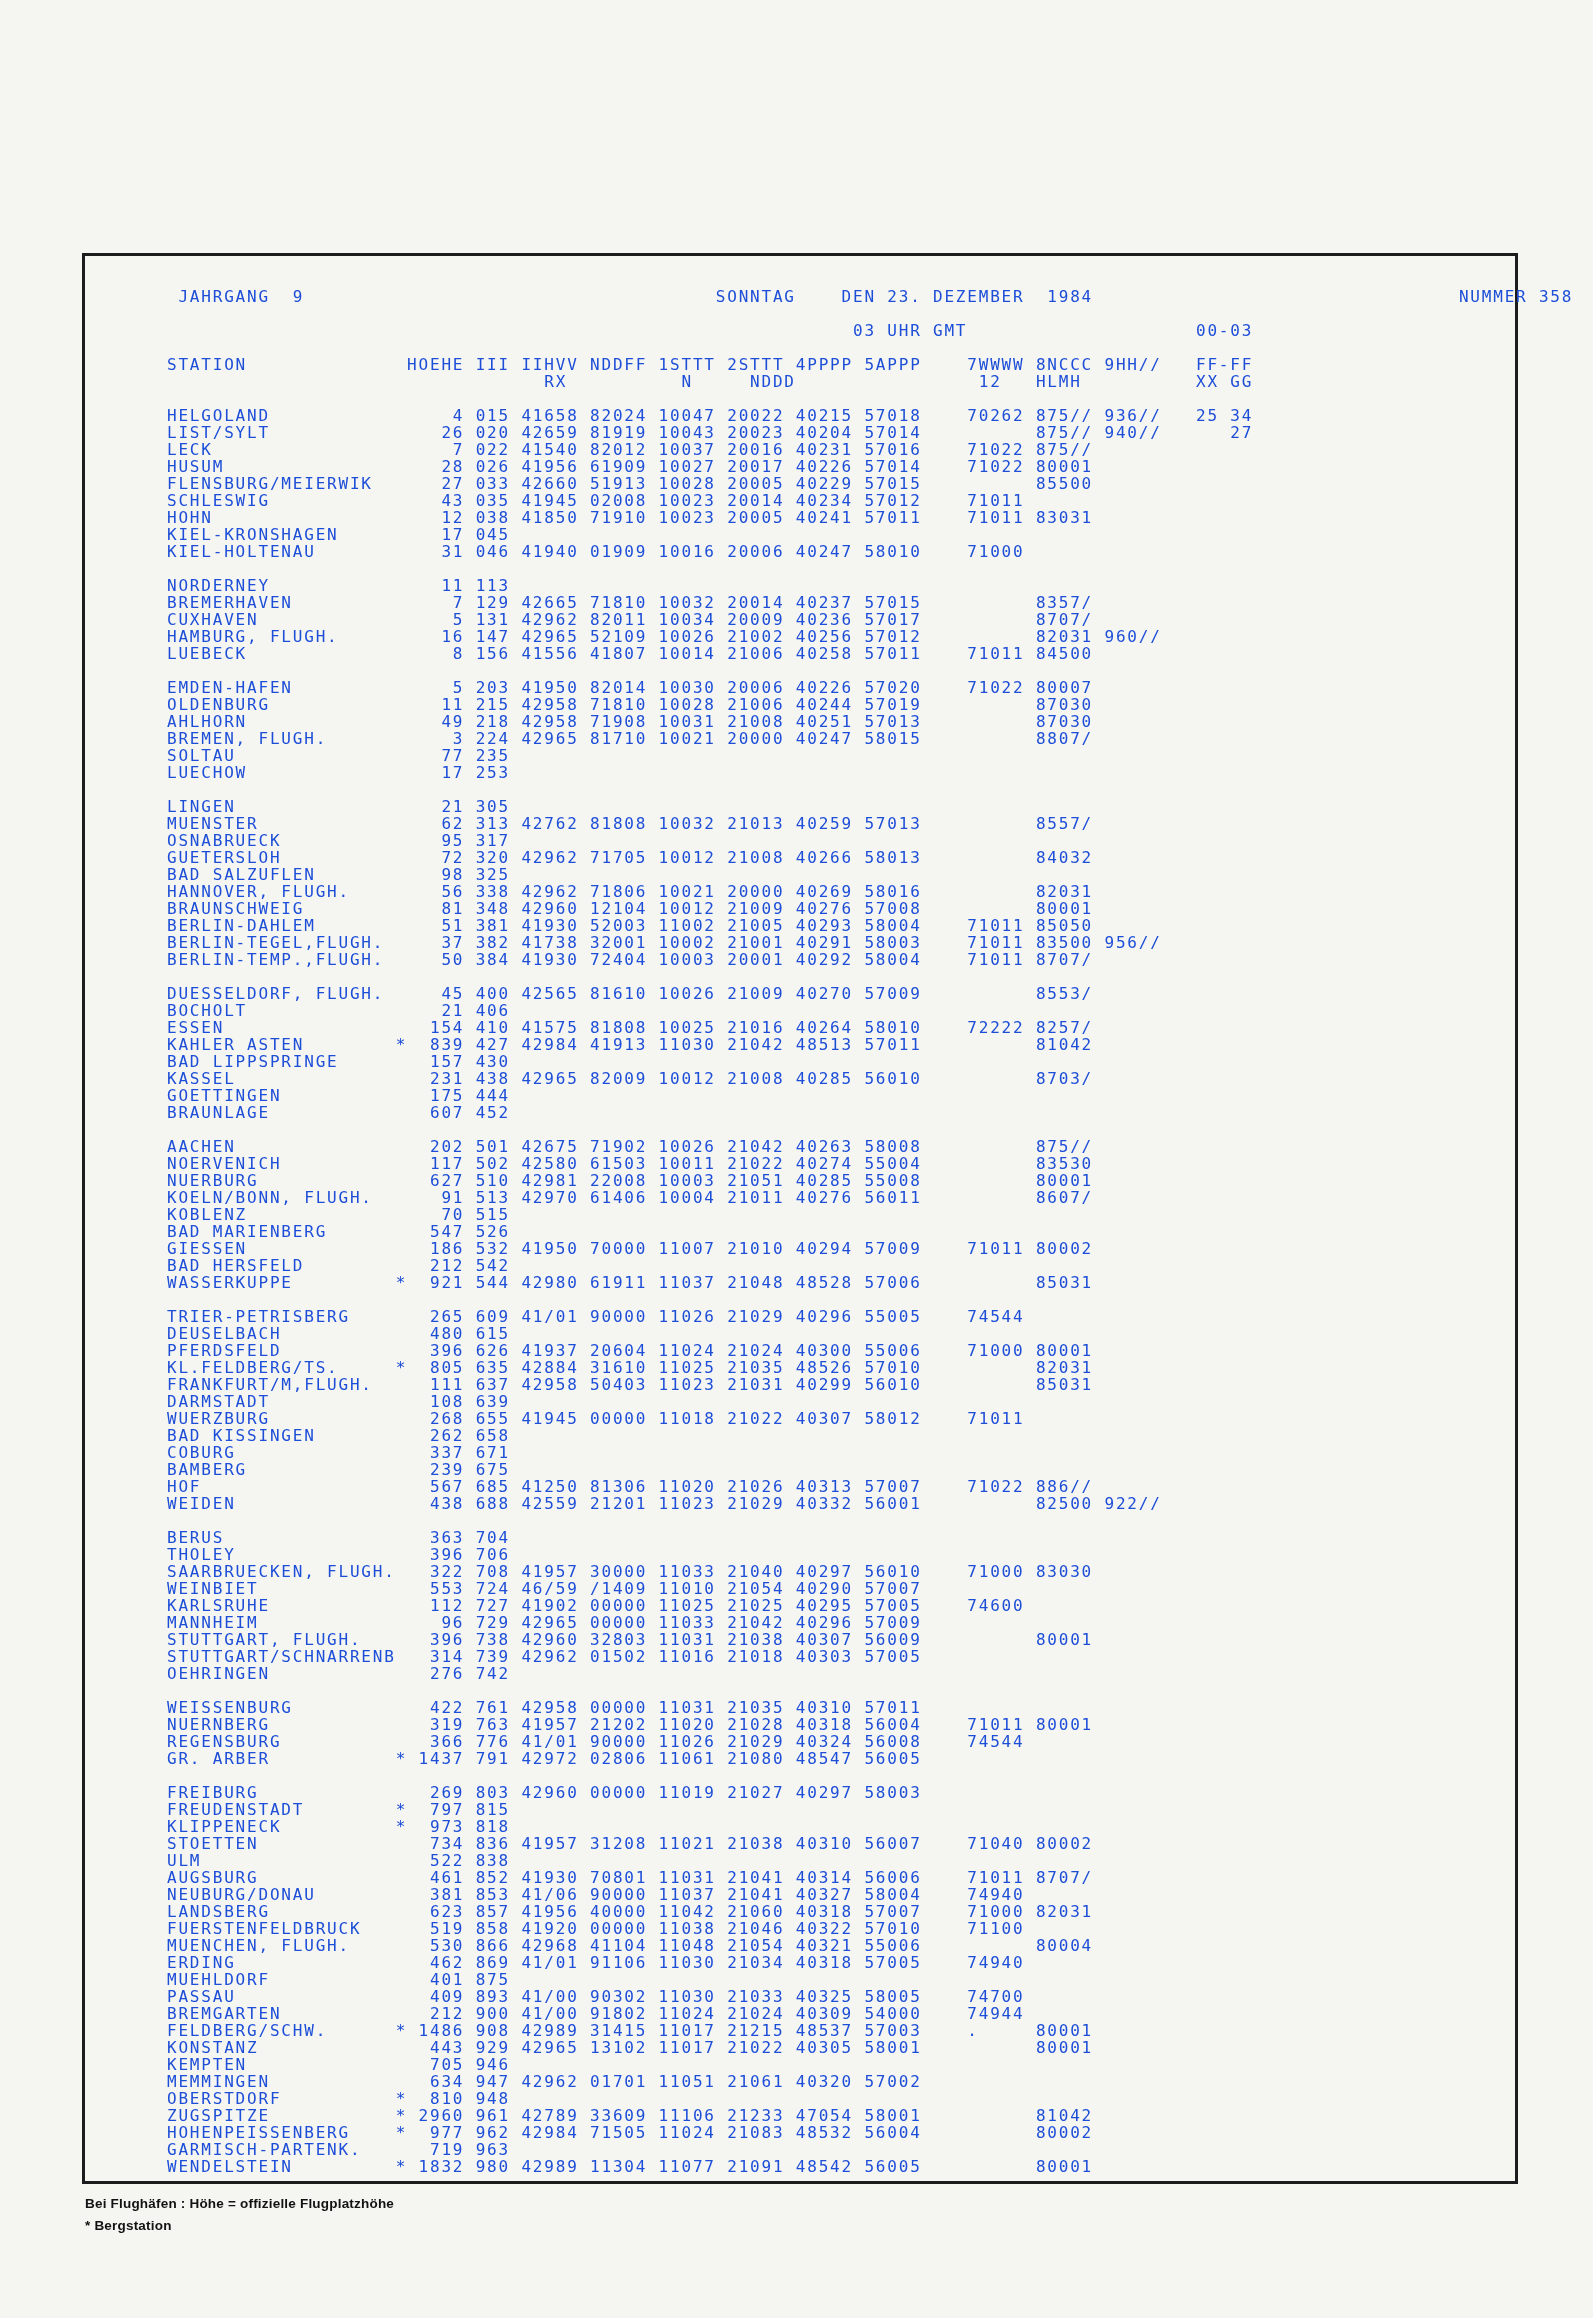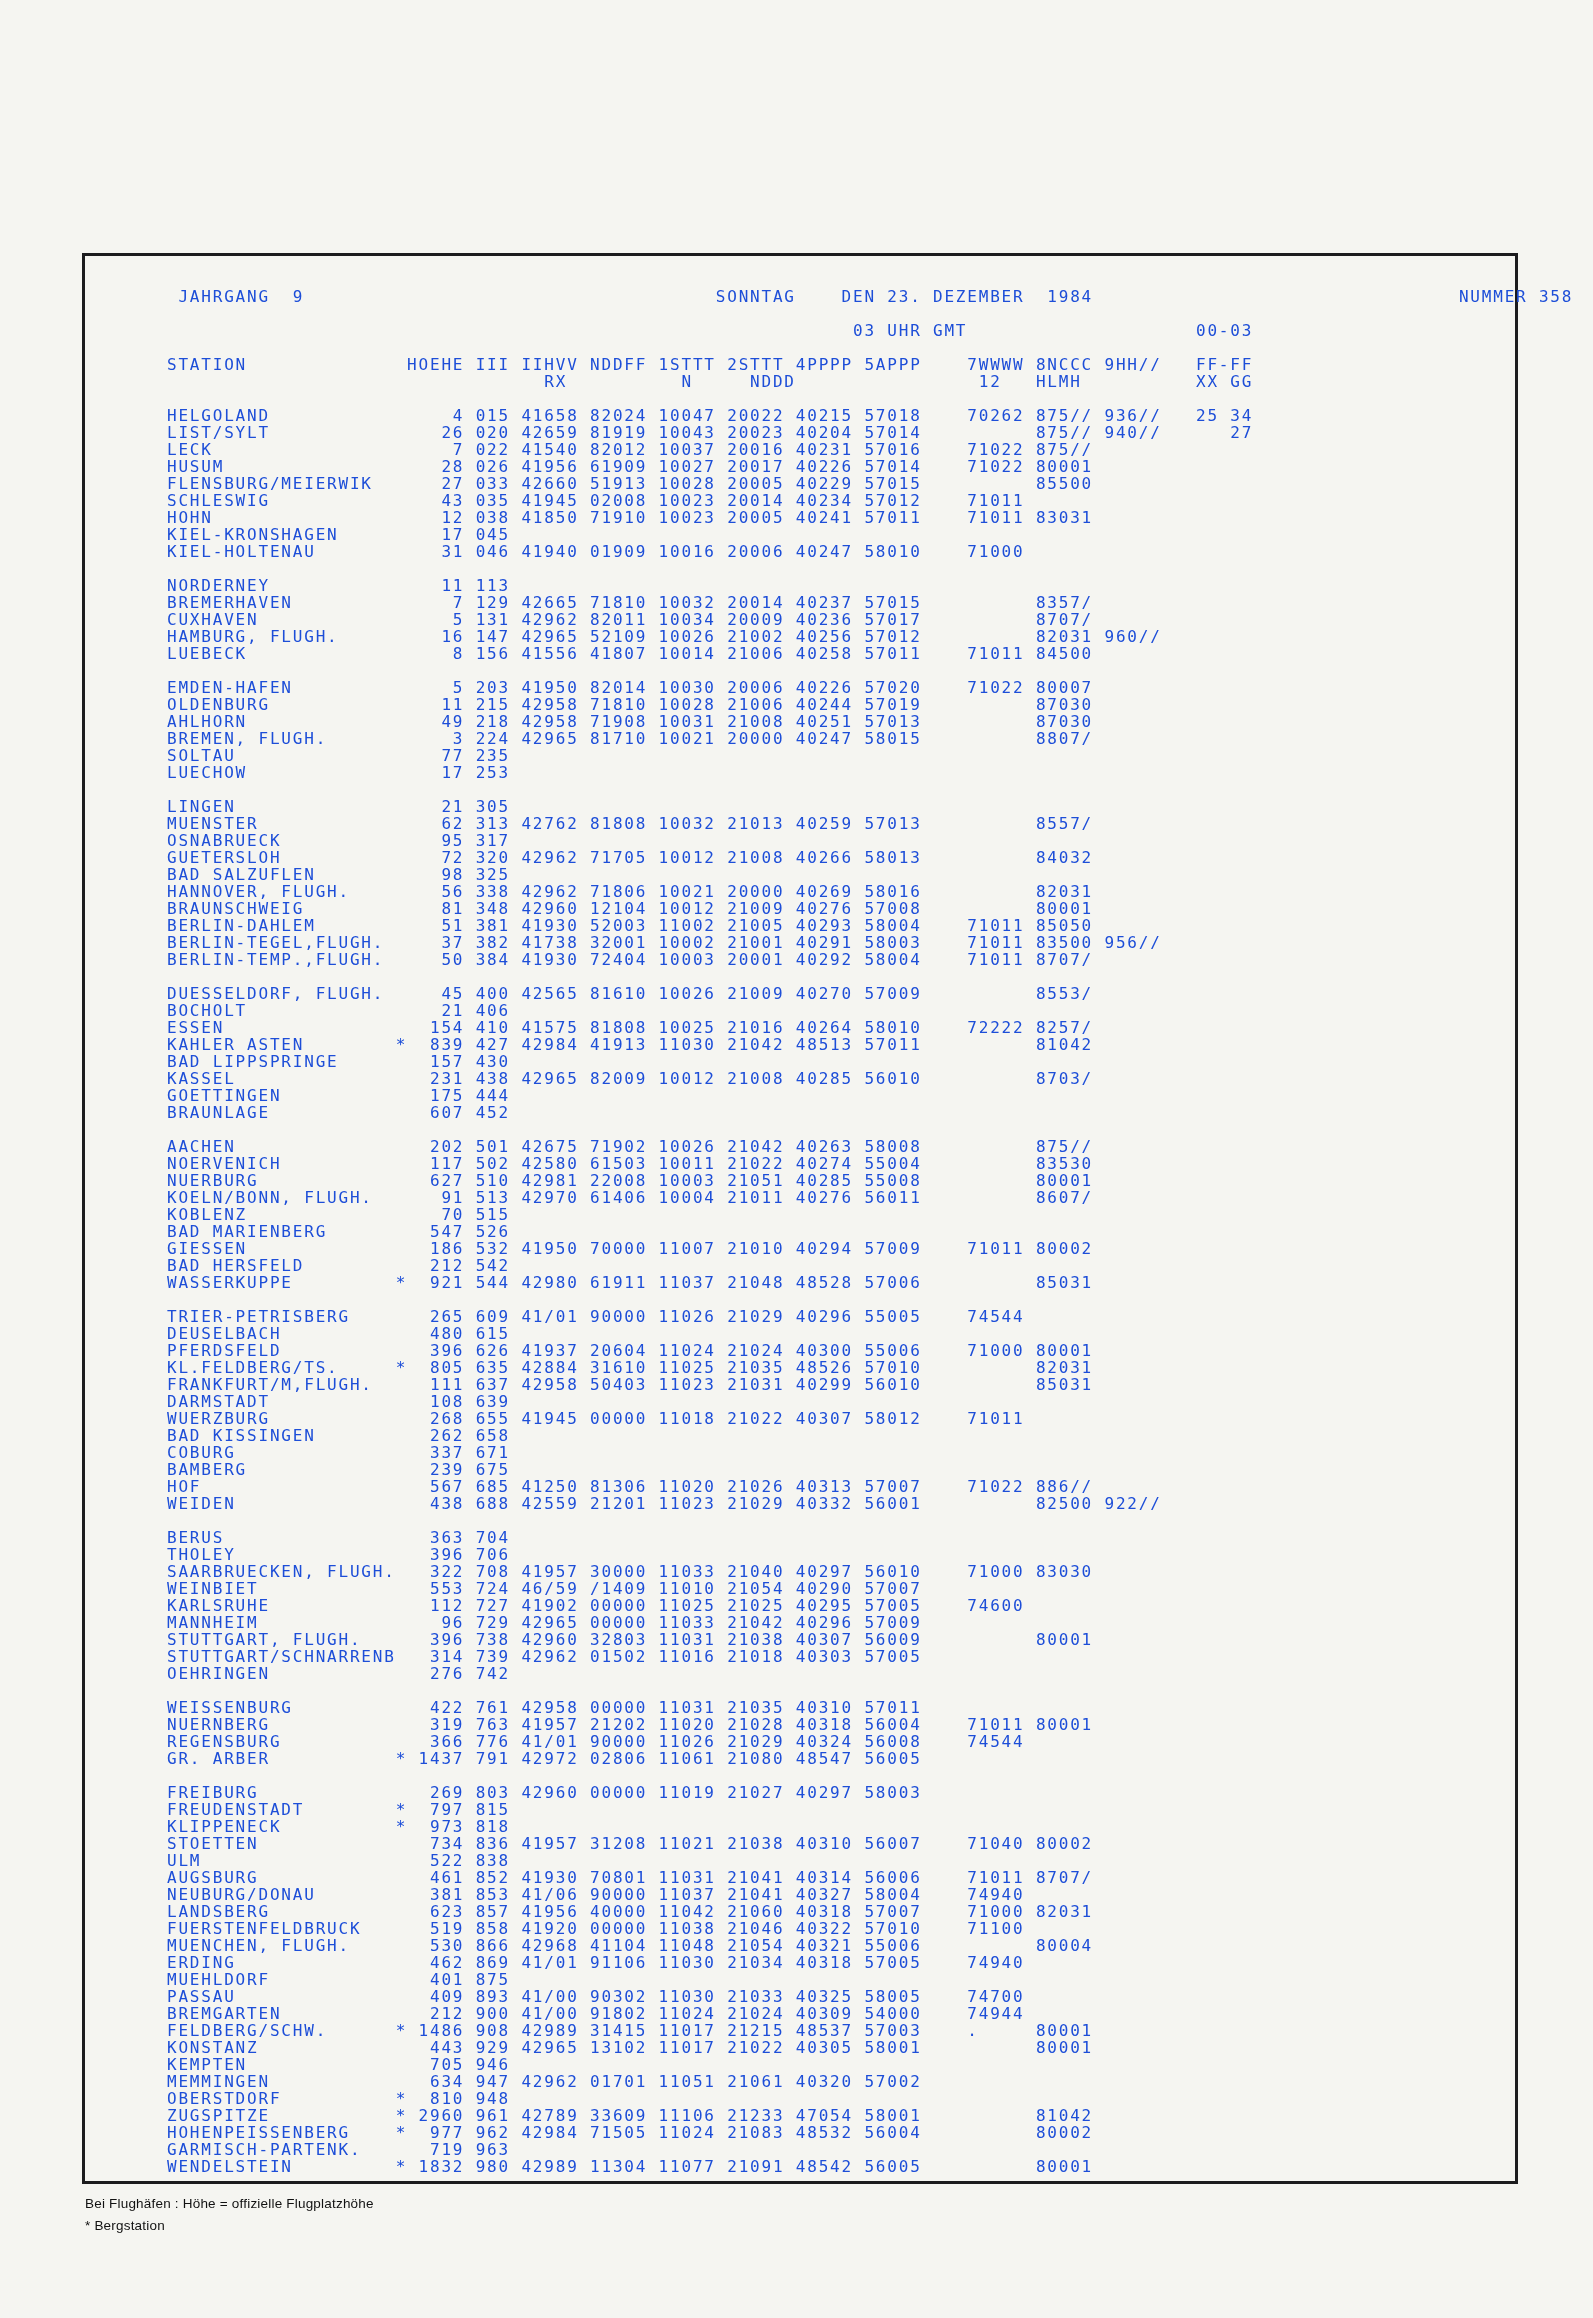"Bei Flughäfen : Höhe =" .footnotes { font-weight: 400 -> 700 }
